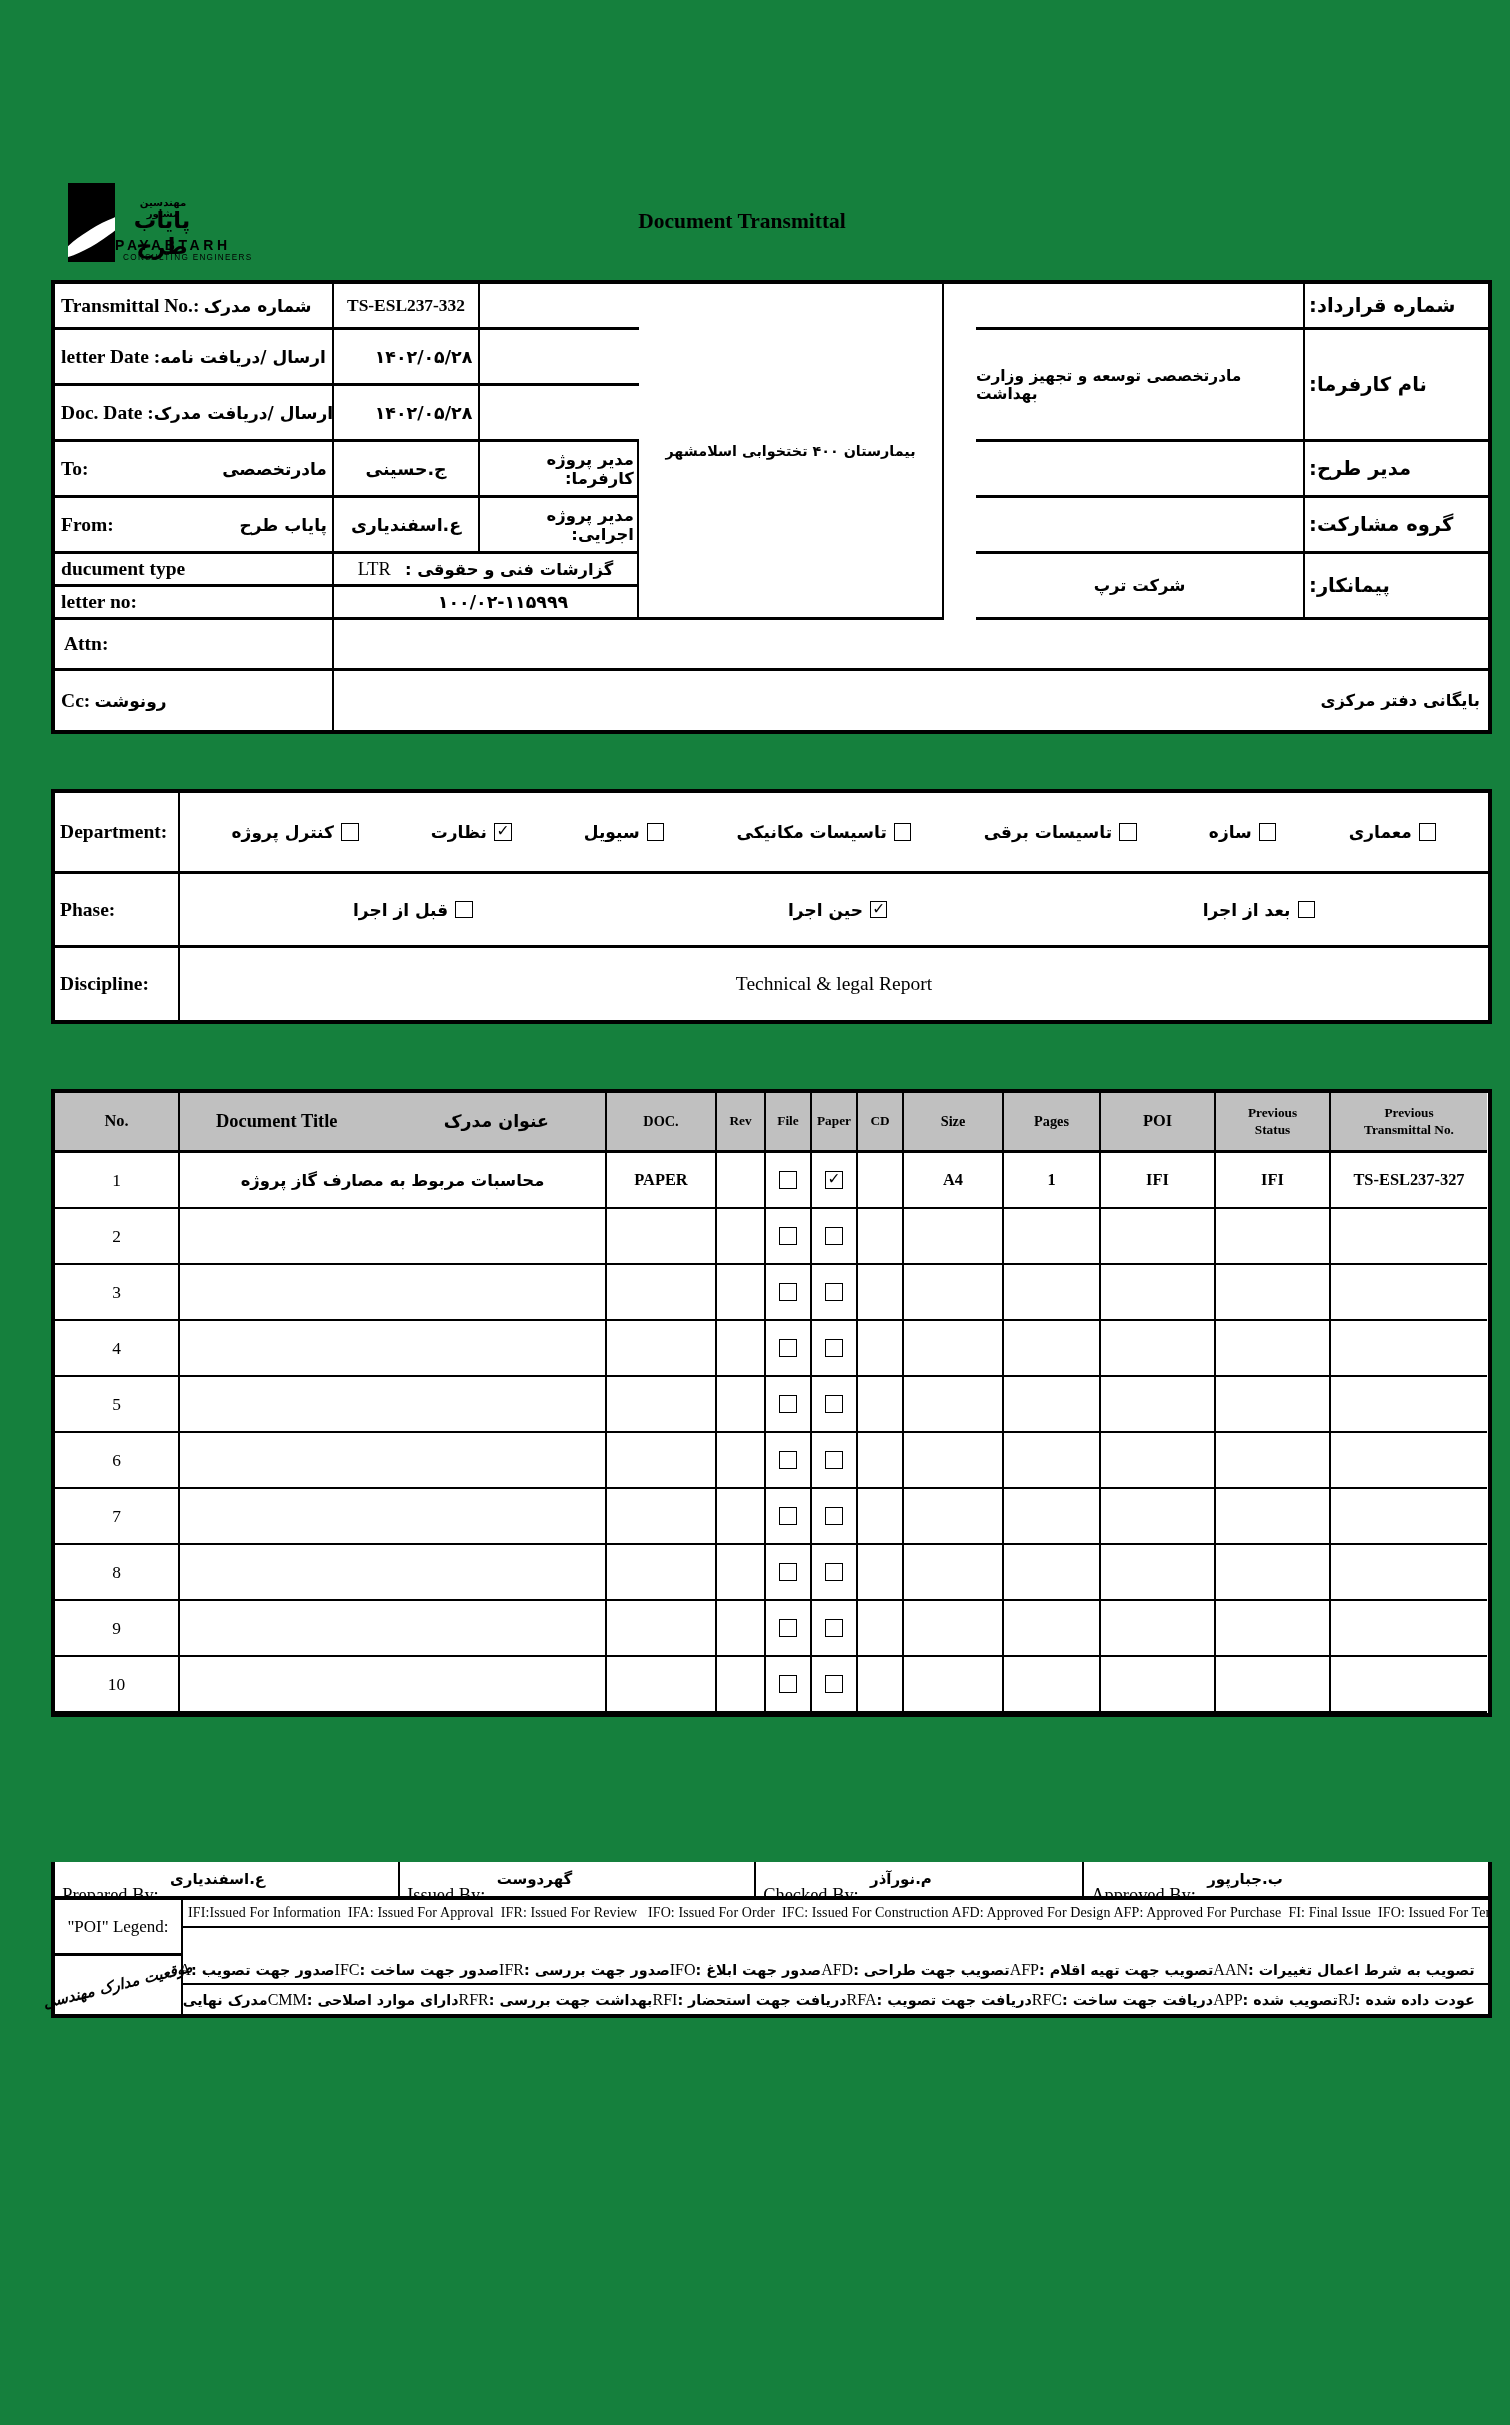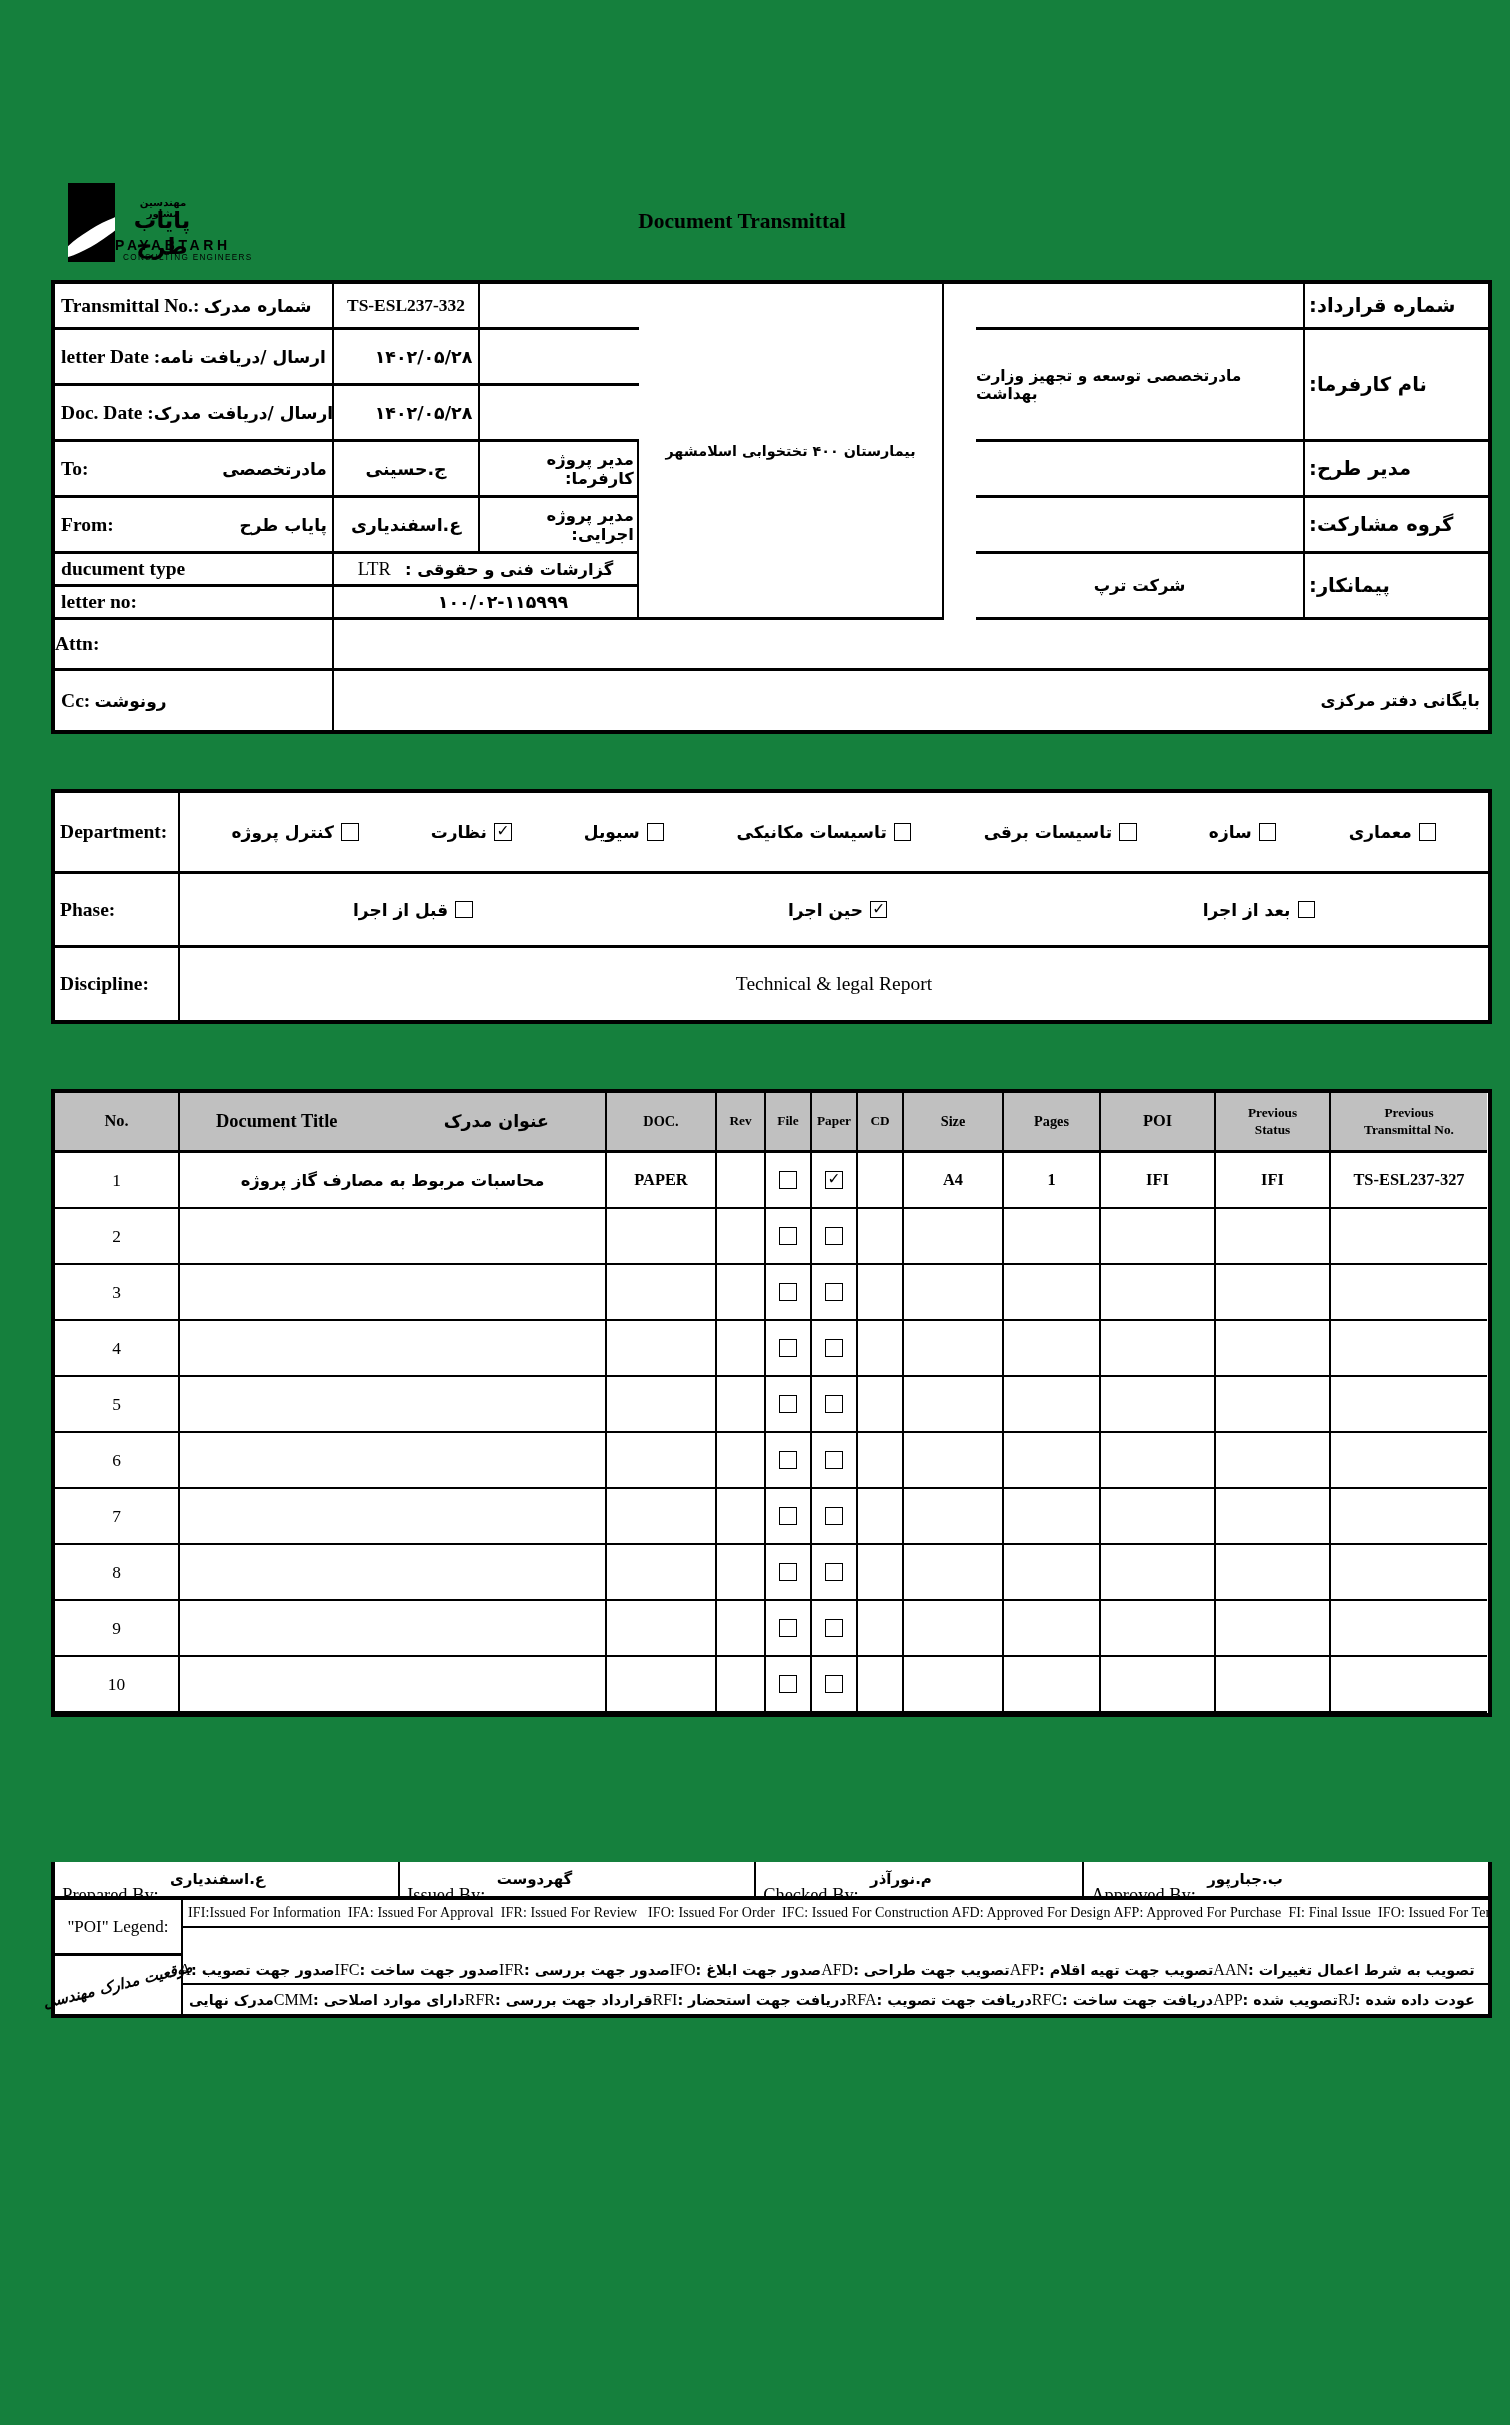"Attn:" div.cell { padding-left: 0 -> 9px }
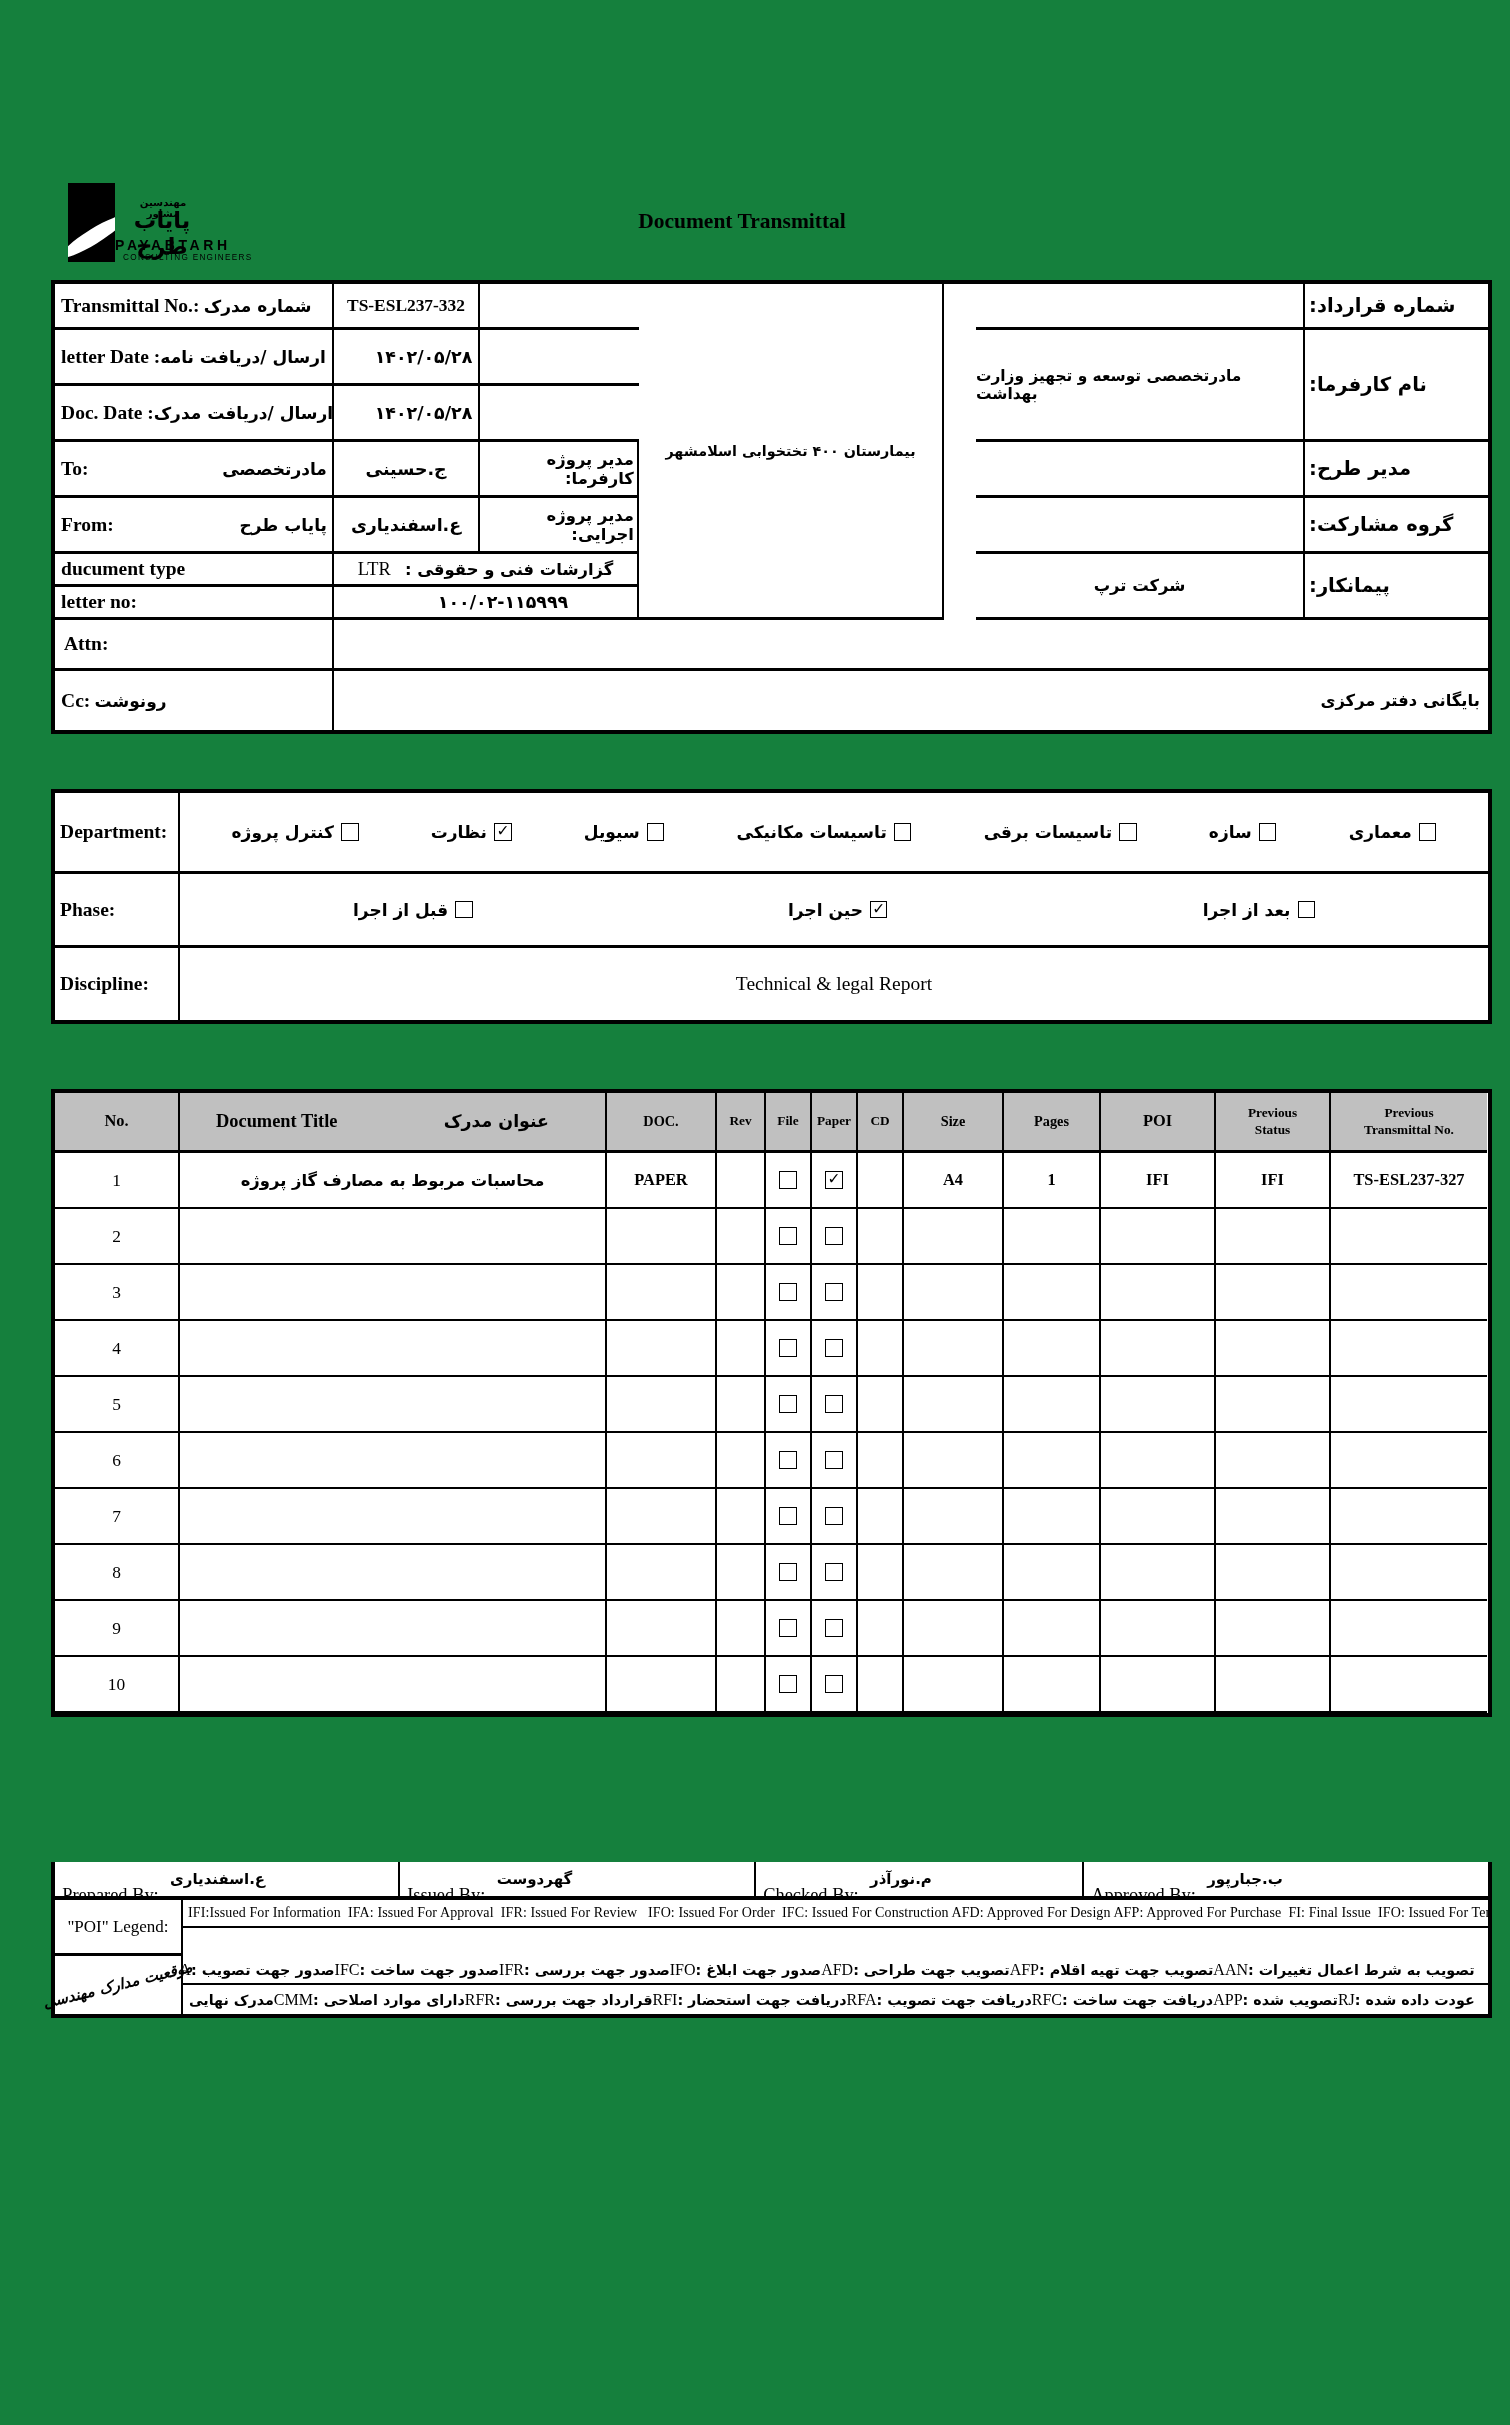"قرارداد جهت بررسی" span { text: قرارداد -> بهداشت }
